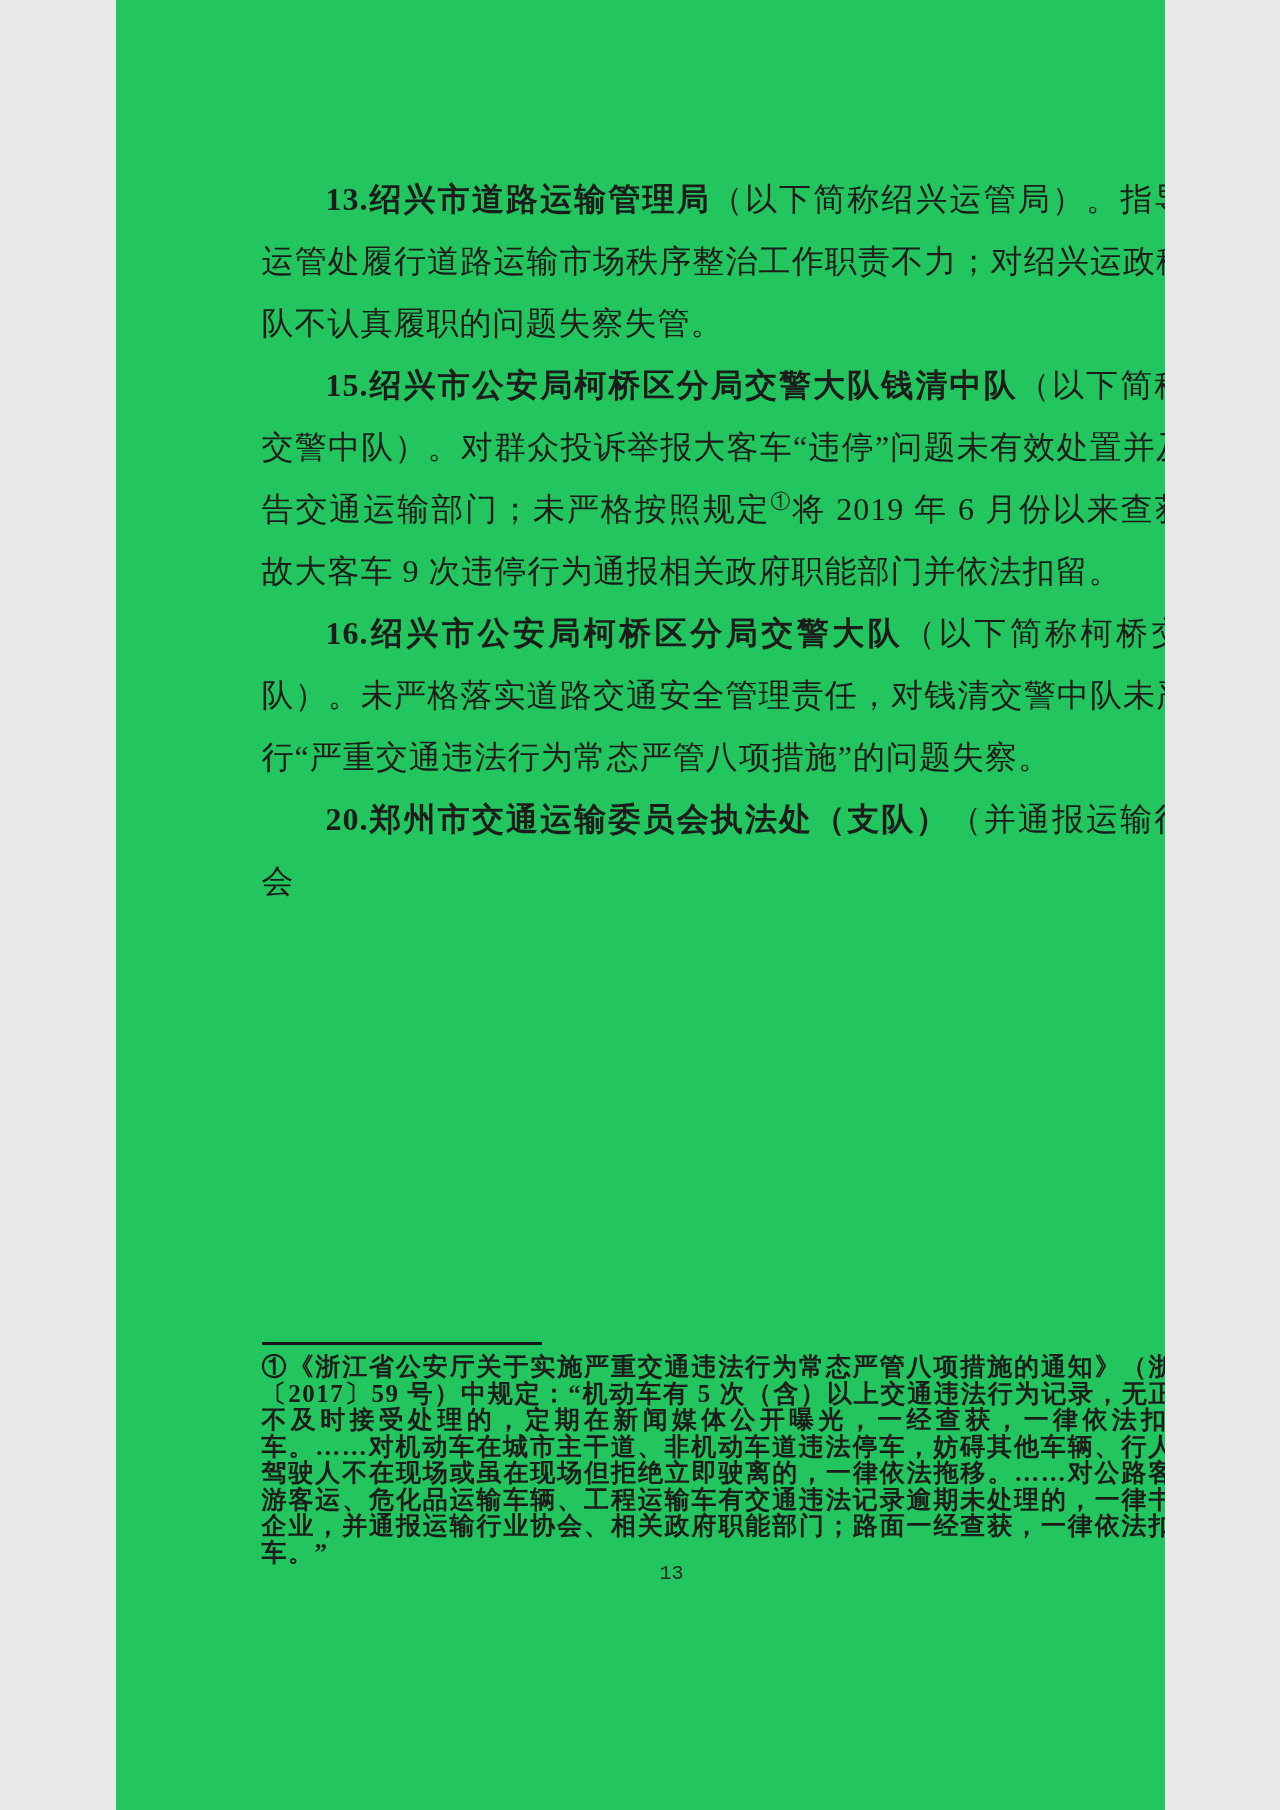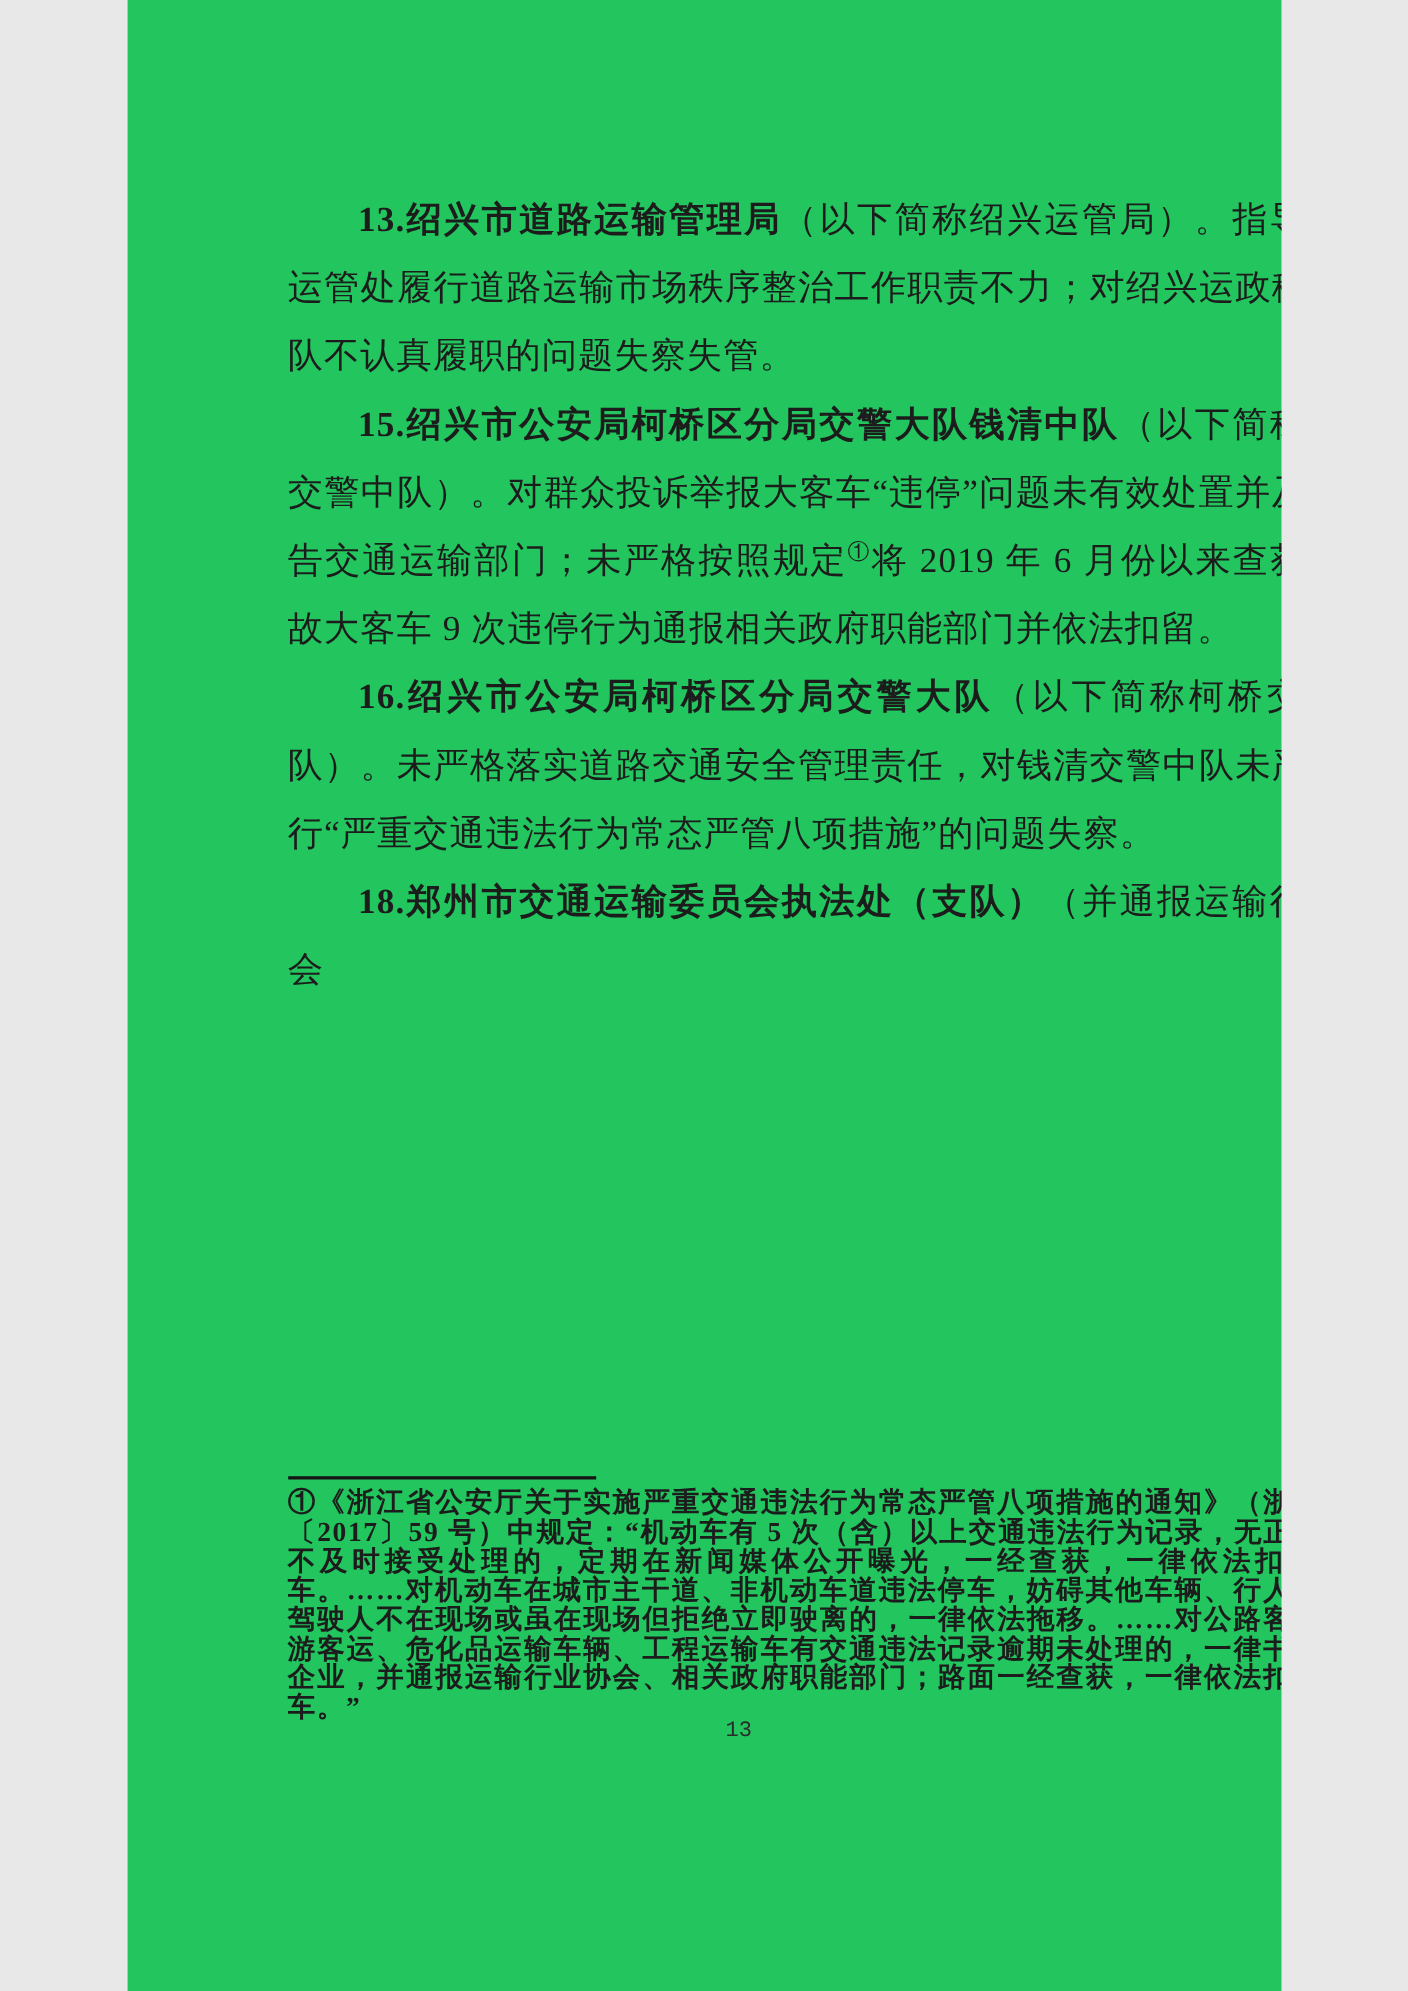"18.郑州市交通运输委员会执法处（支队）" span.seg-bold { text: 18 -> 20 }
